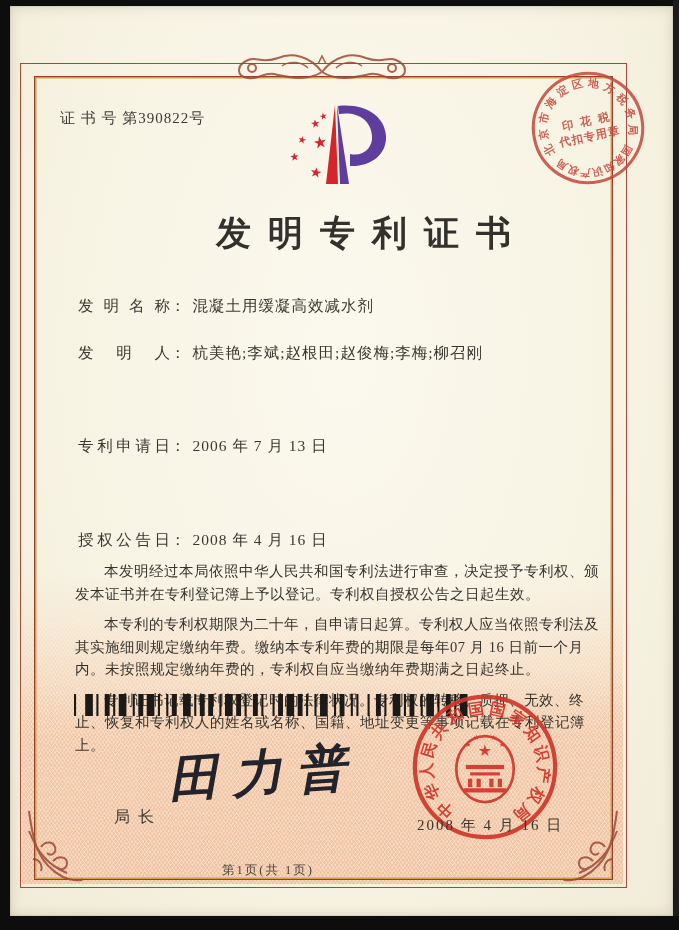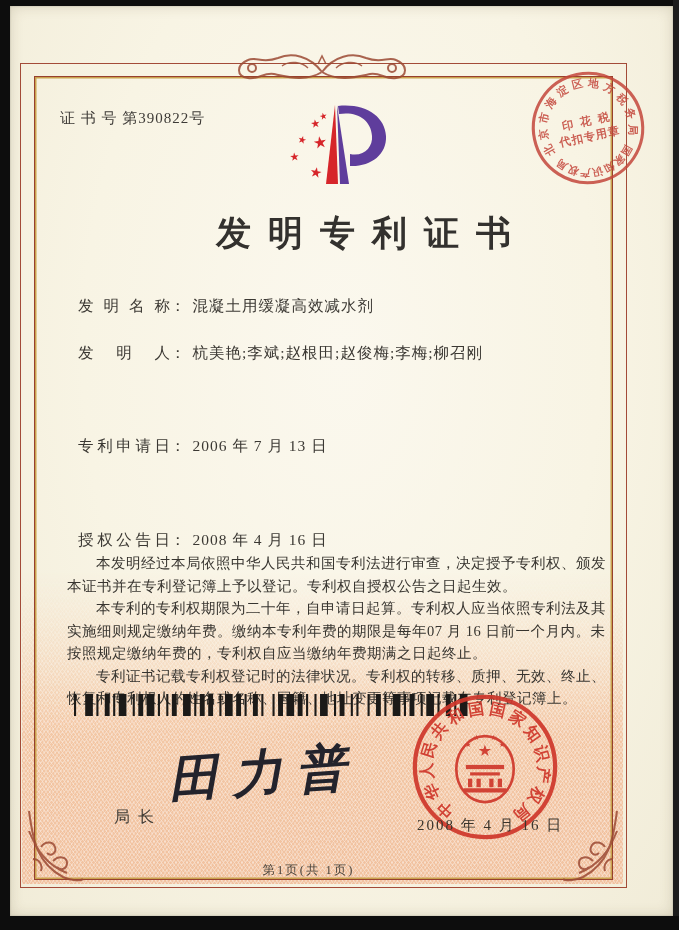"本发明经过本局依照中华人民共和国专利法进行审查，决定授予专利权、颁发本证书并在专" .paras p { margin: 0 -> 8px }
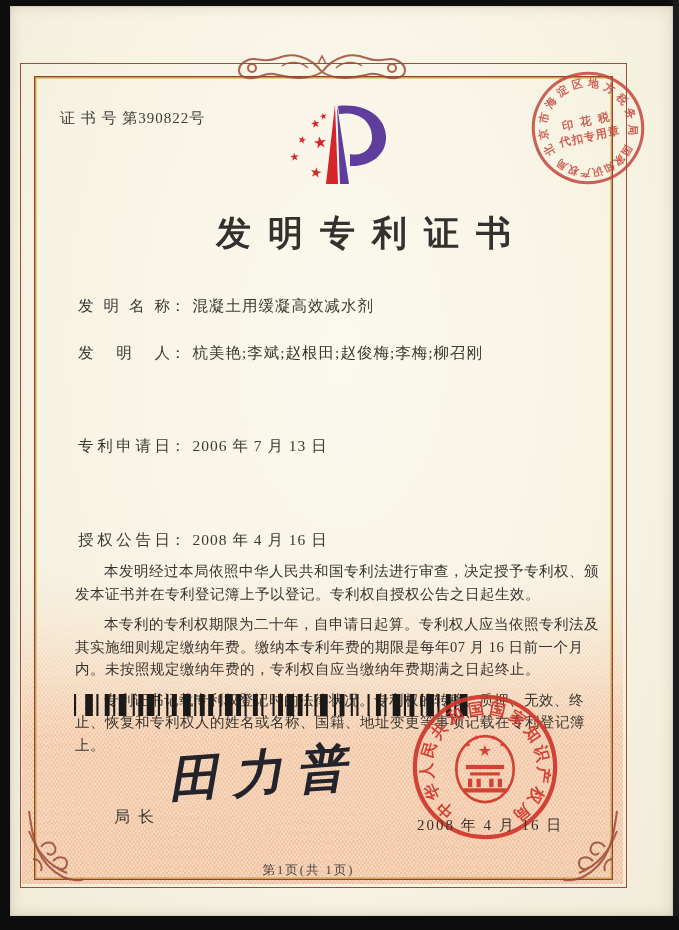"第1页(共 1页)" .footer-page { width: 549px -> 468px }
